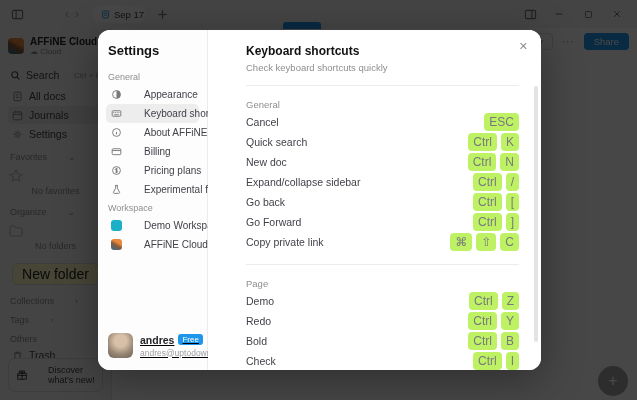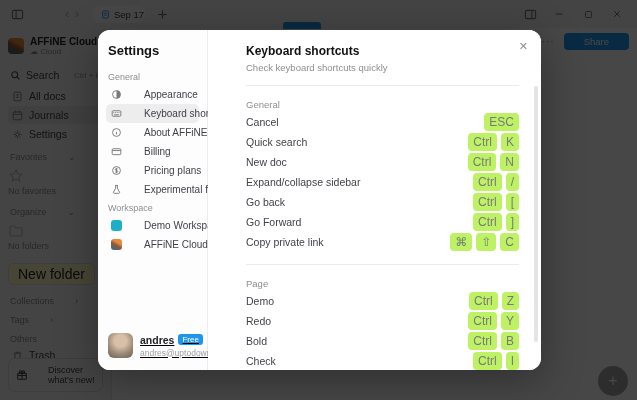"Share" .share-btn { padding: 3px 20px -> 3px 10px }
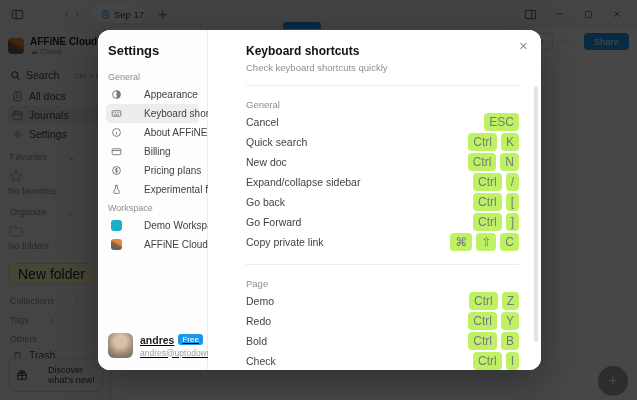"No favorites" .empty-block { text-align: left -> center }
